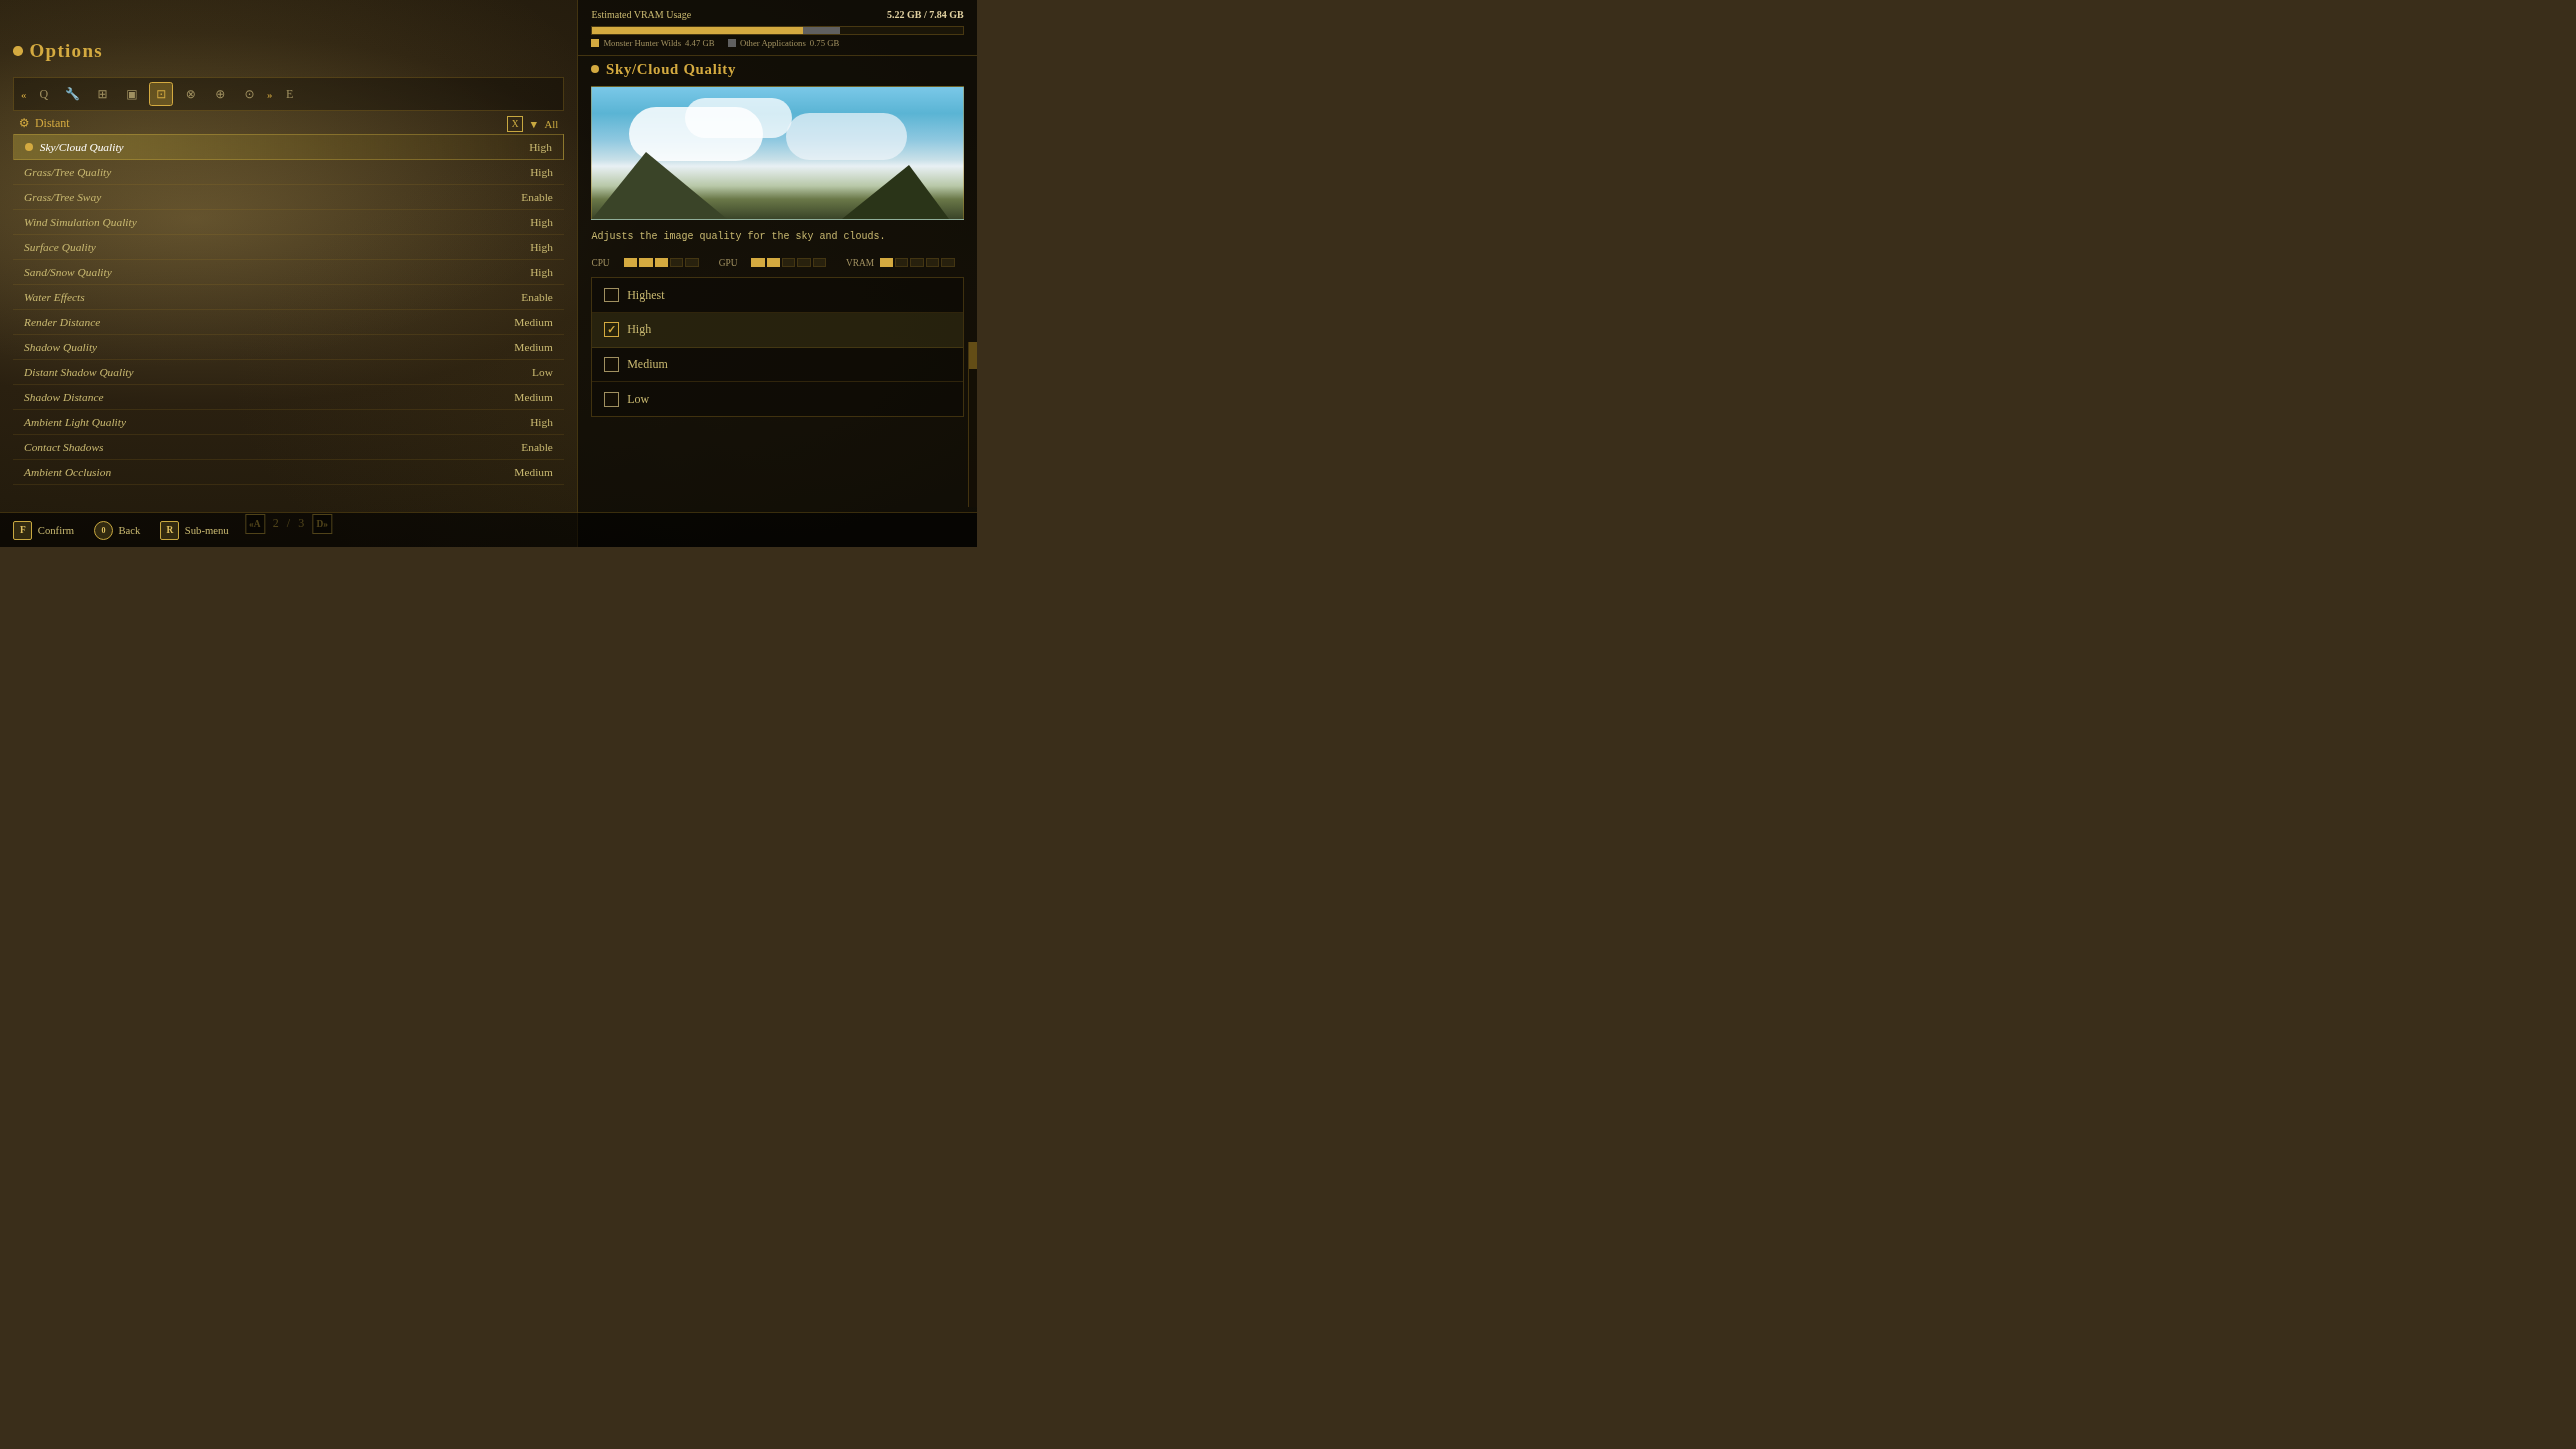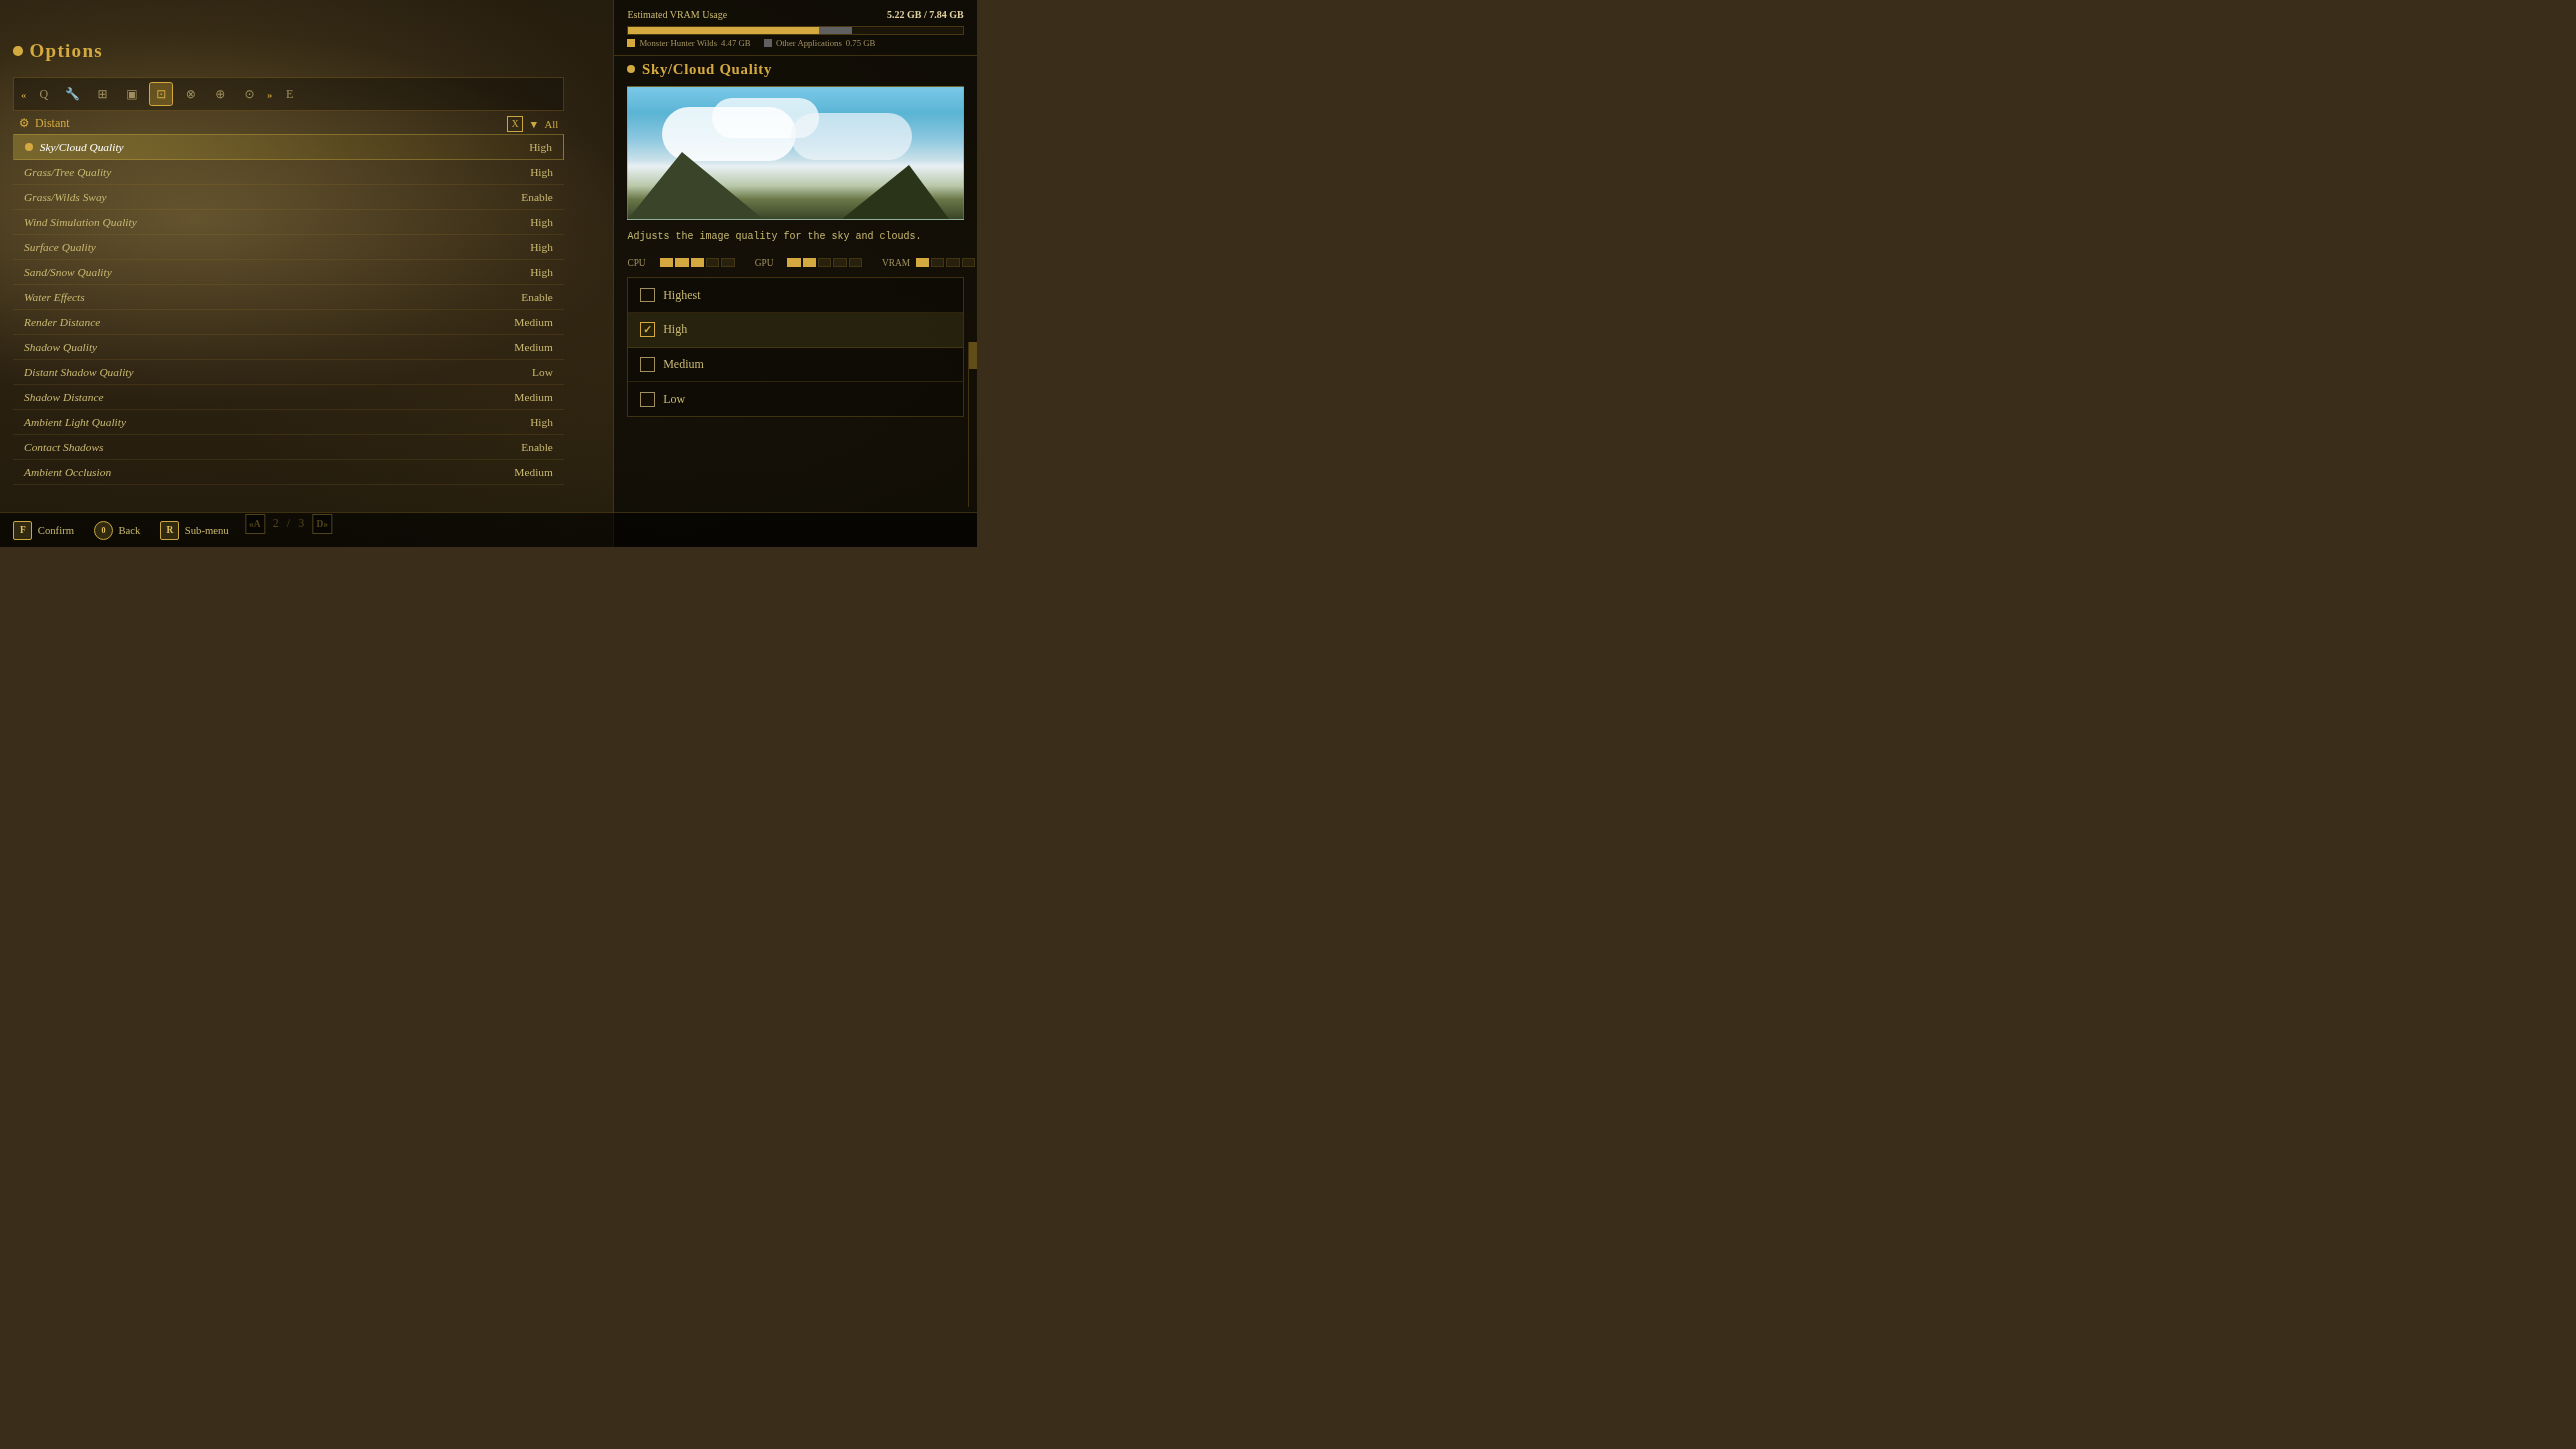"Estimated VRAM Usage" .right-panel { width: 364px -> 400px }
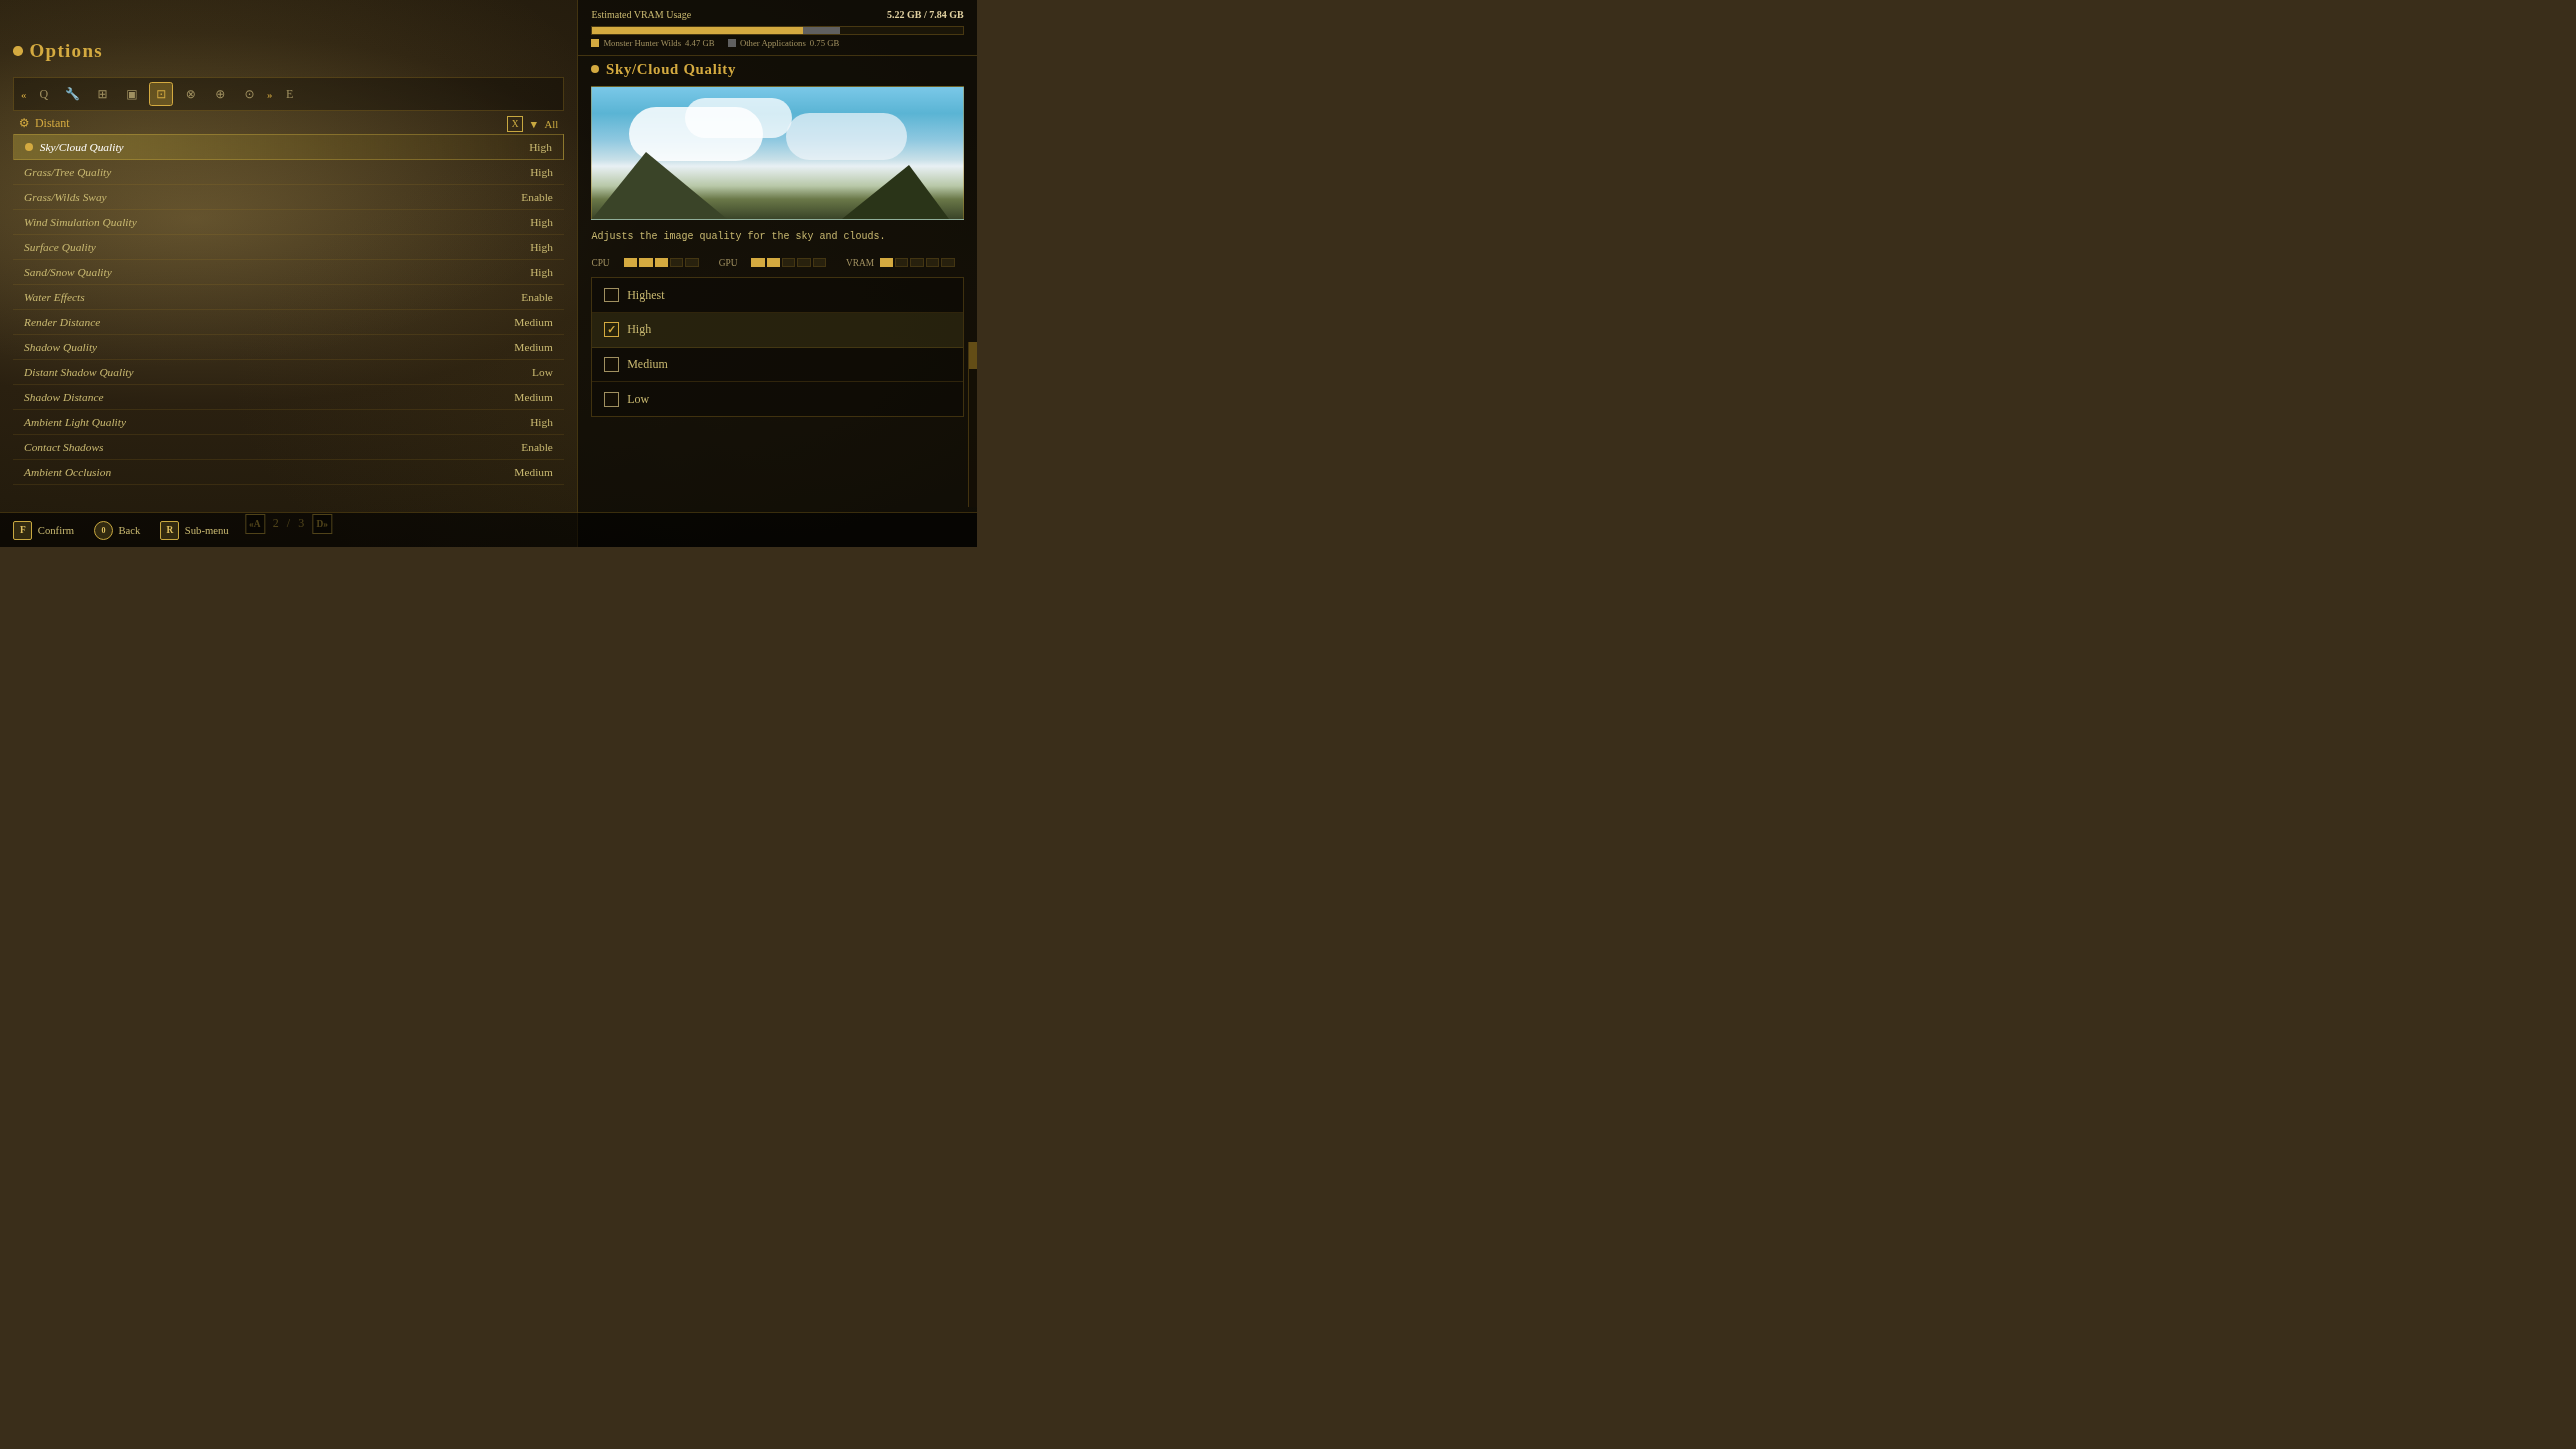"Grass/Wilds Sway" span.setting-name { text: Grass/Wilds -> Grass/Tree }
